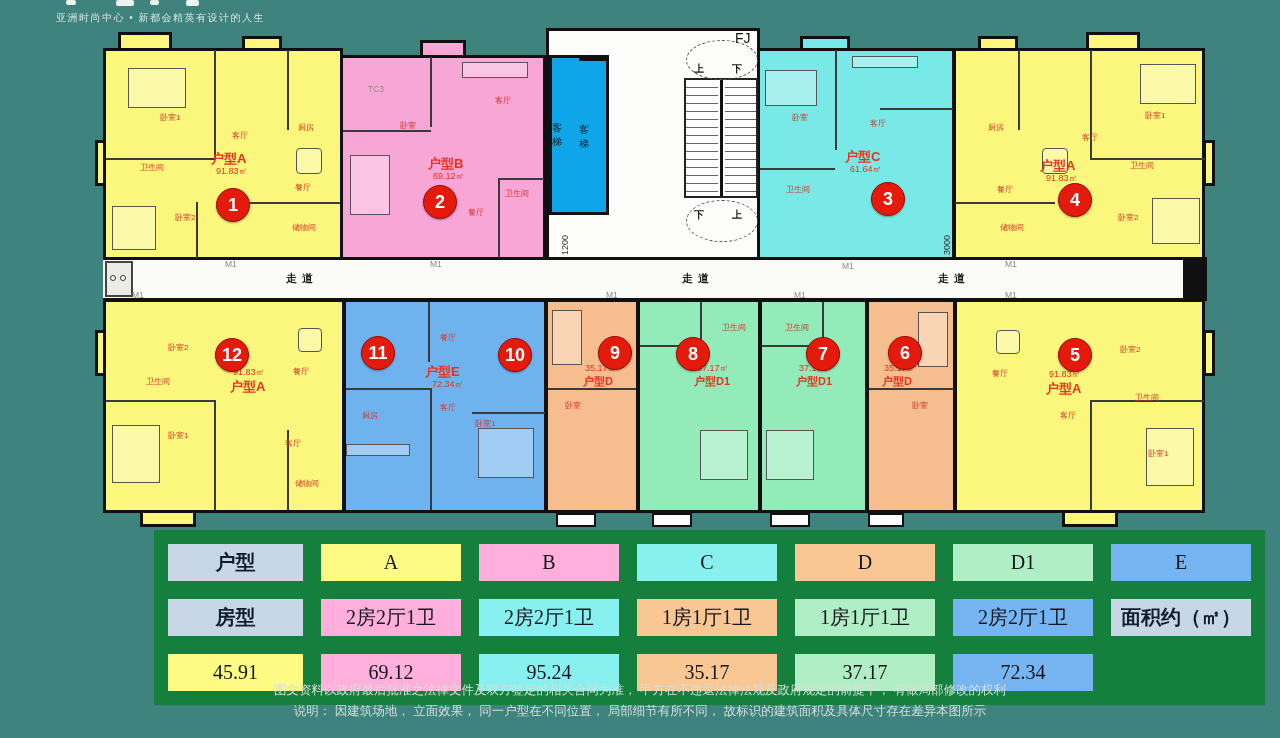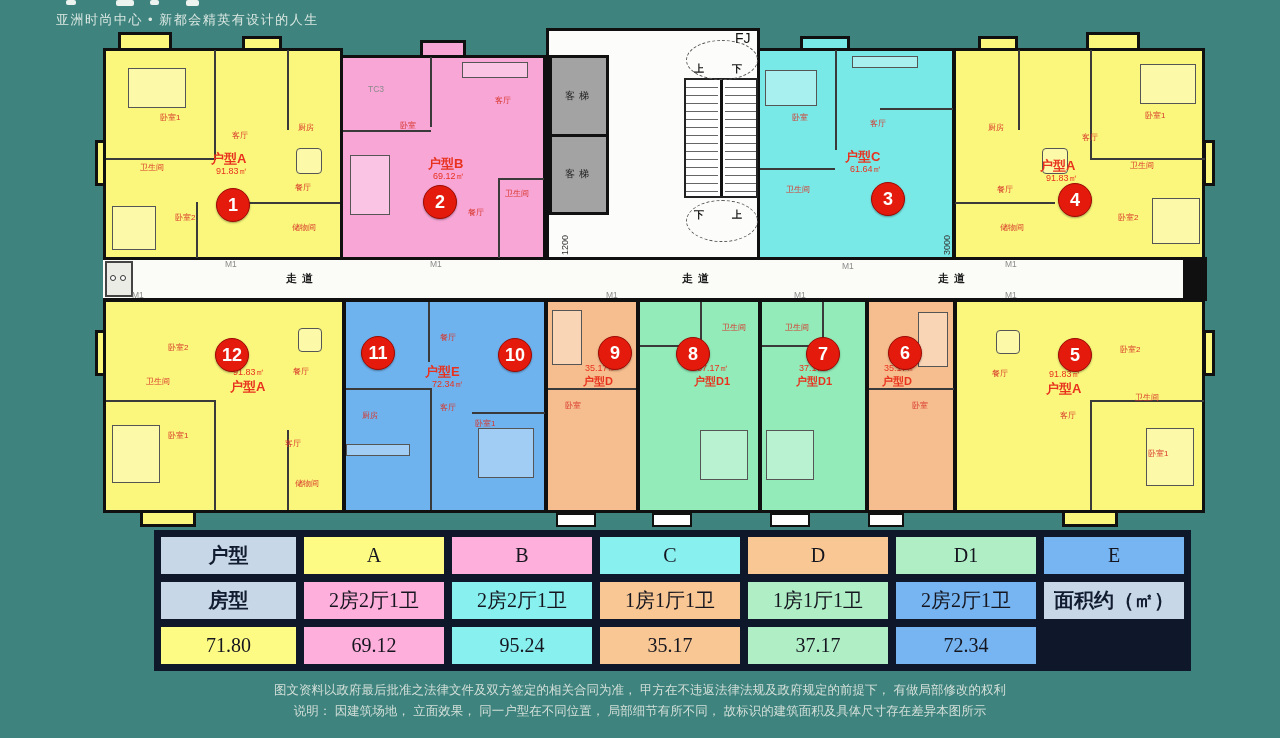"亚洲时尚中心 • 新都会精英有设计的人生" .tagline { font-size: 13px -> 10px }
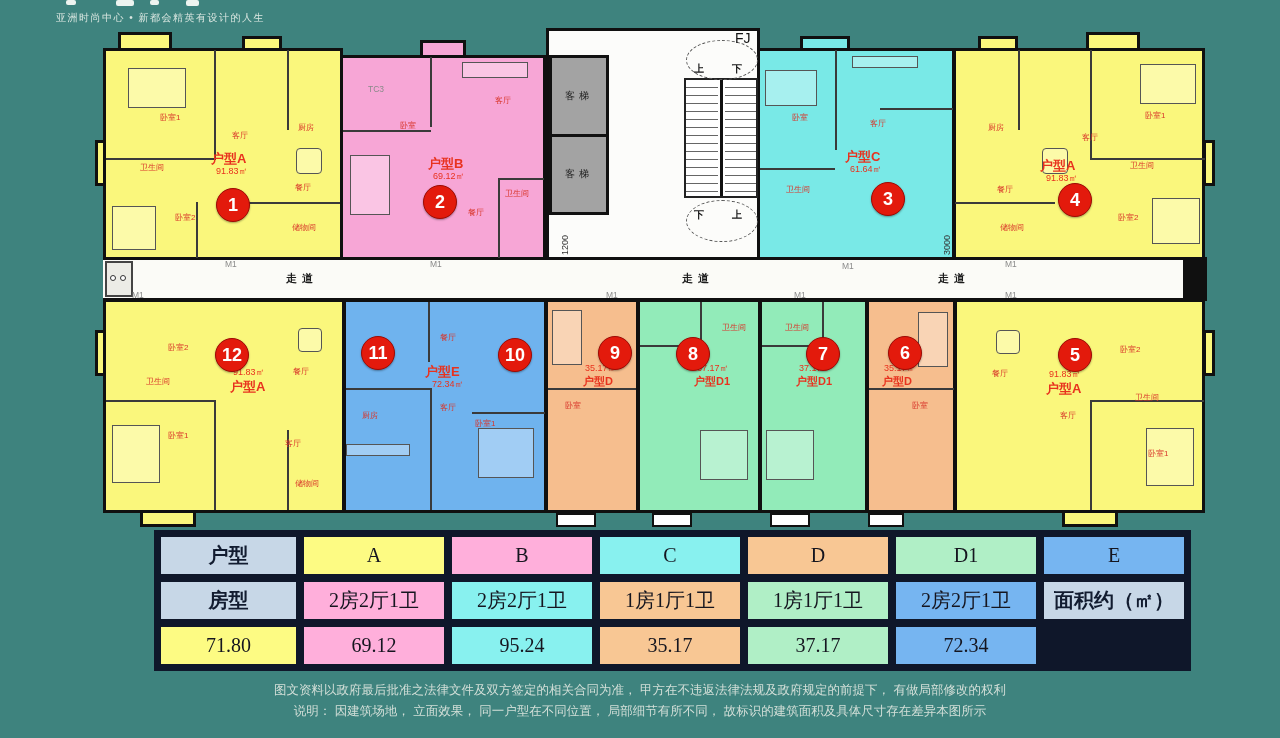"客梯" .lift { background: #a3a3a3 -> #0ea5e9; flex-direction: column -> row }
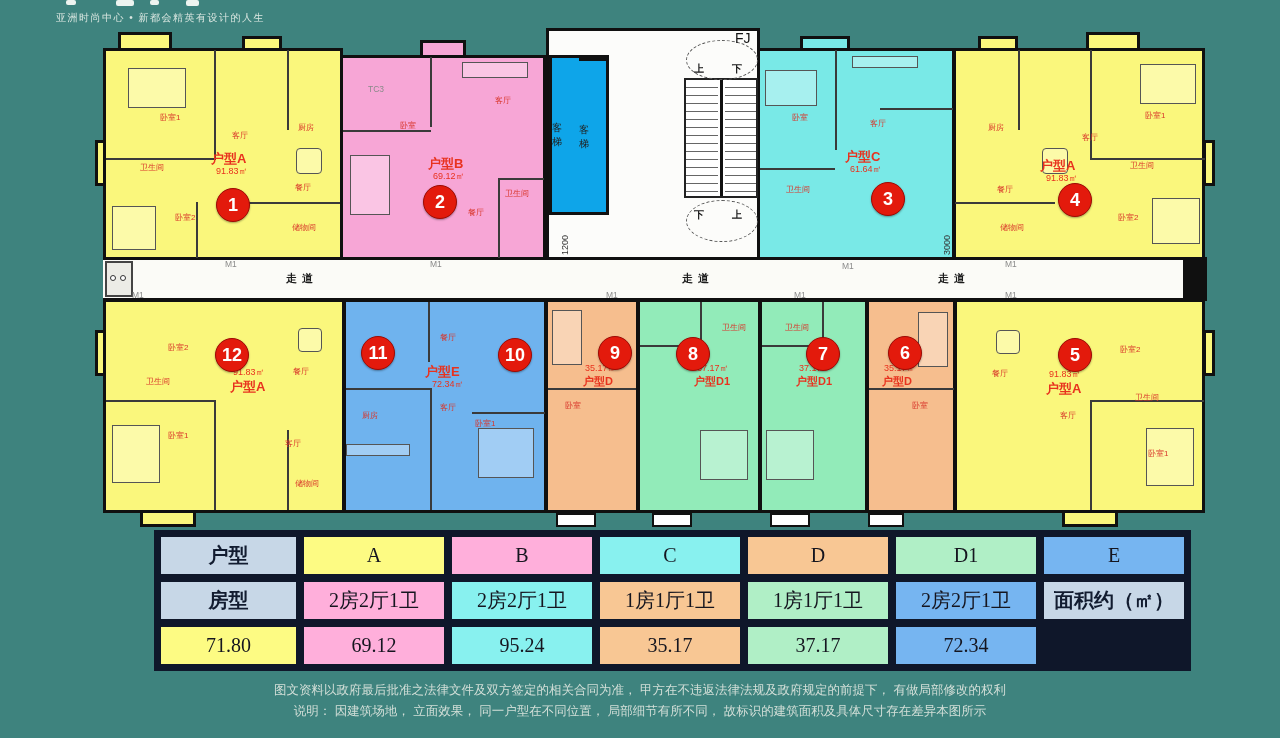"户型" .htable { background: #0f172a -> #15803d; gap: 8px -> 18px; padding: 7px -> 14px }
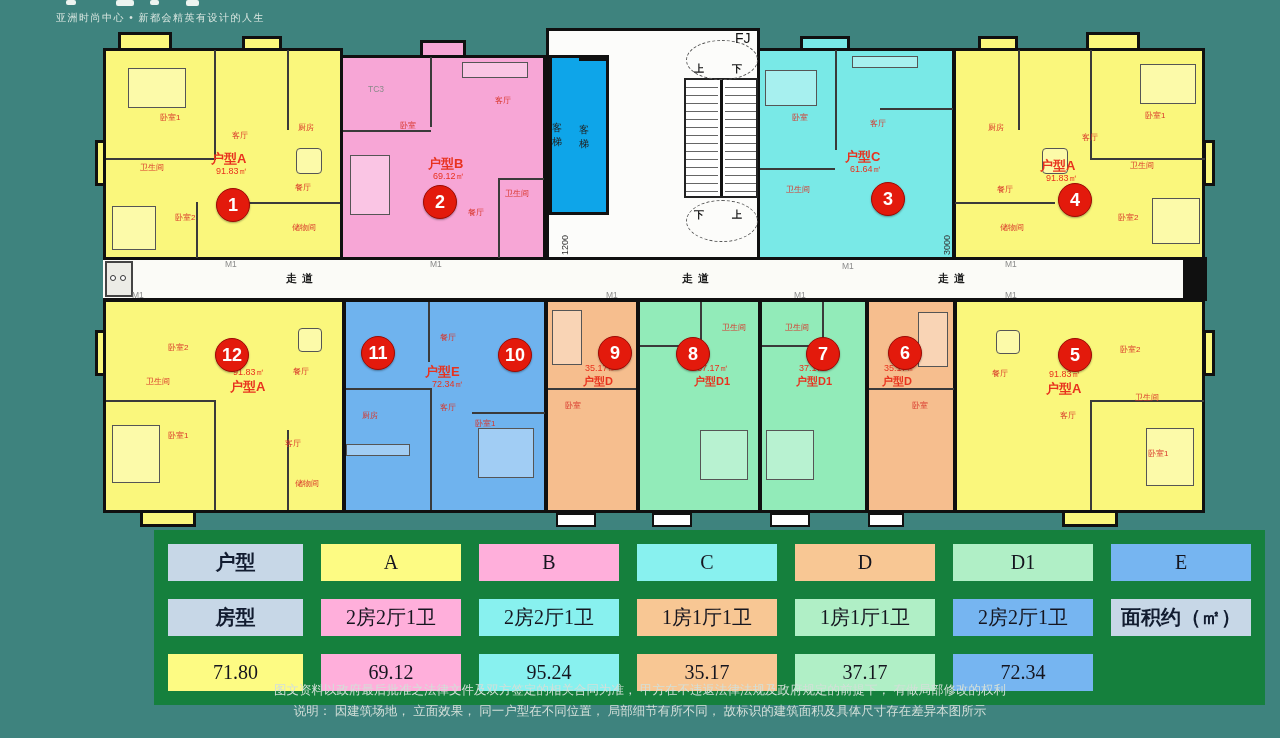"71.80" div.cell { text: 71.80 -> 45.91 }
